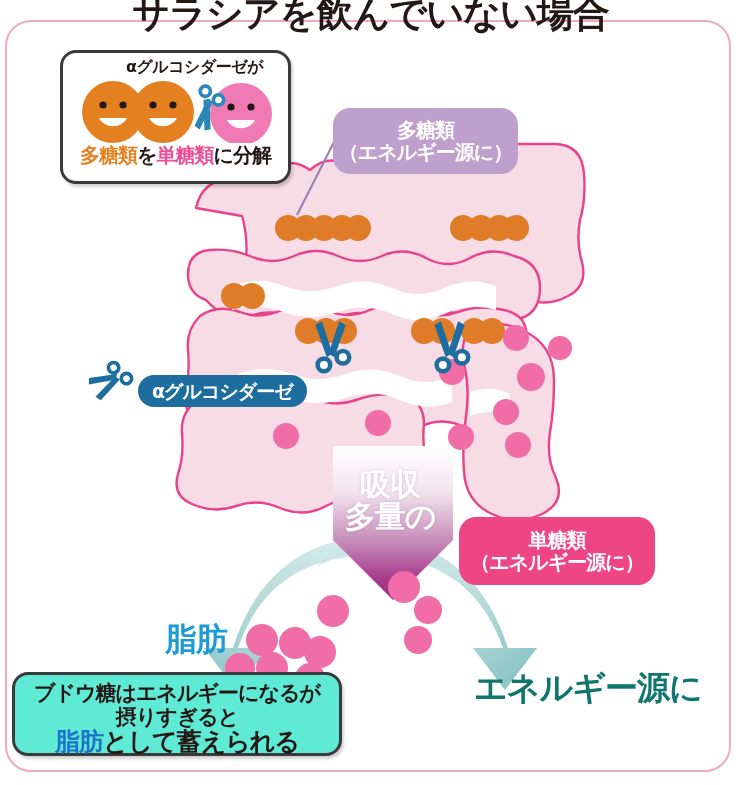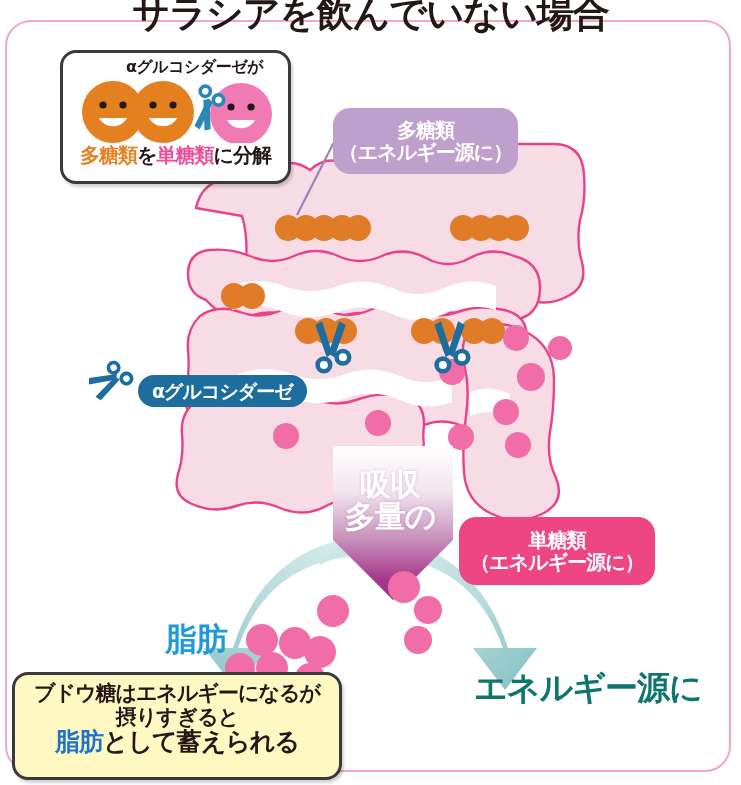"ブドウ糖はエネルギーになるが" .note-box { background: #fef9c3 -> #5eead4; height: 108px -> 84px }
